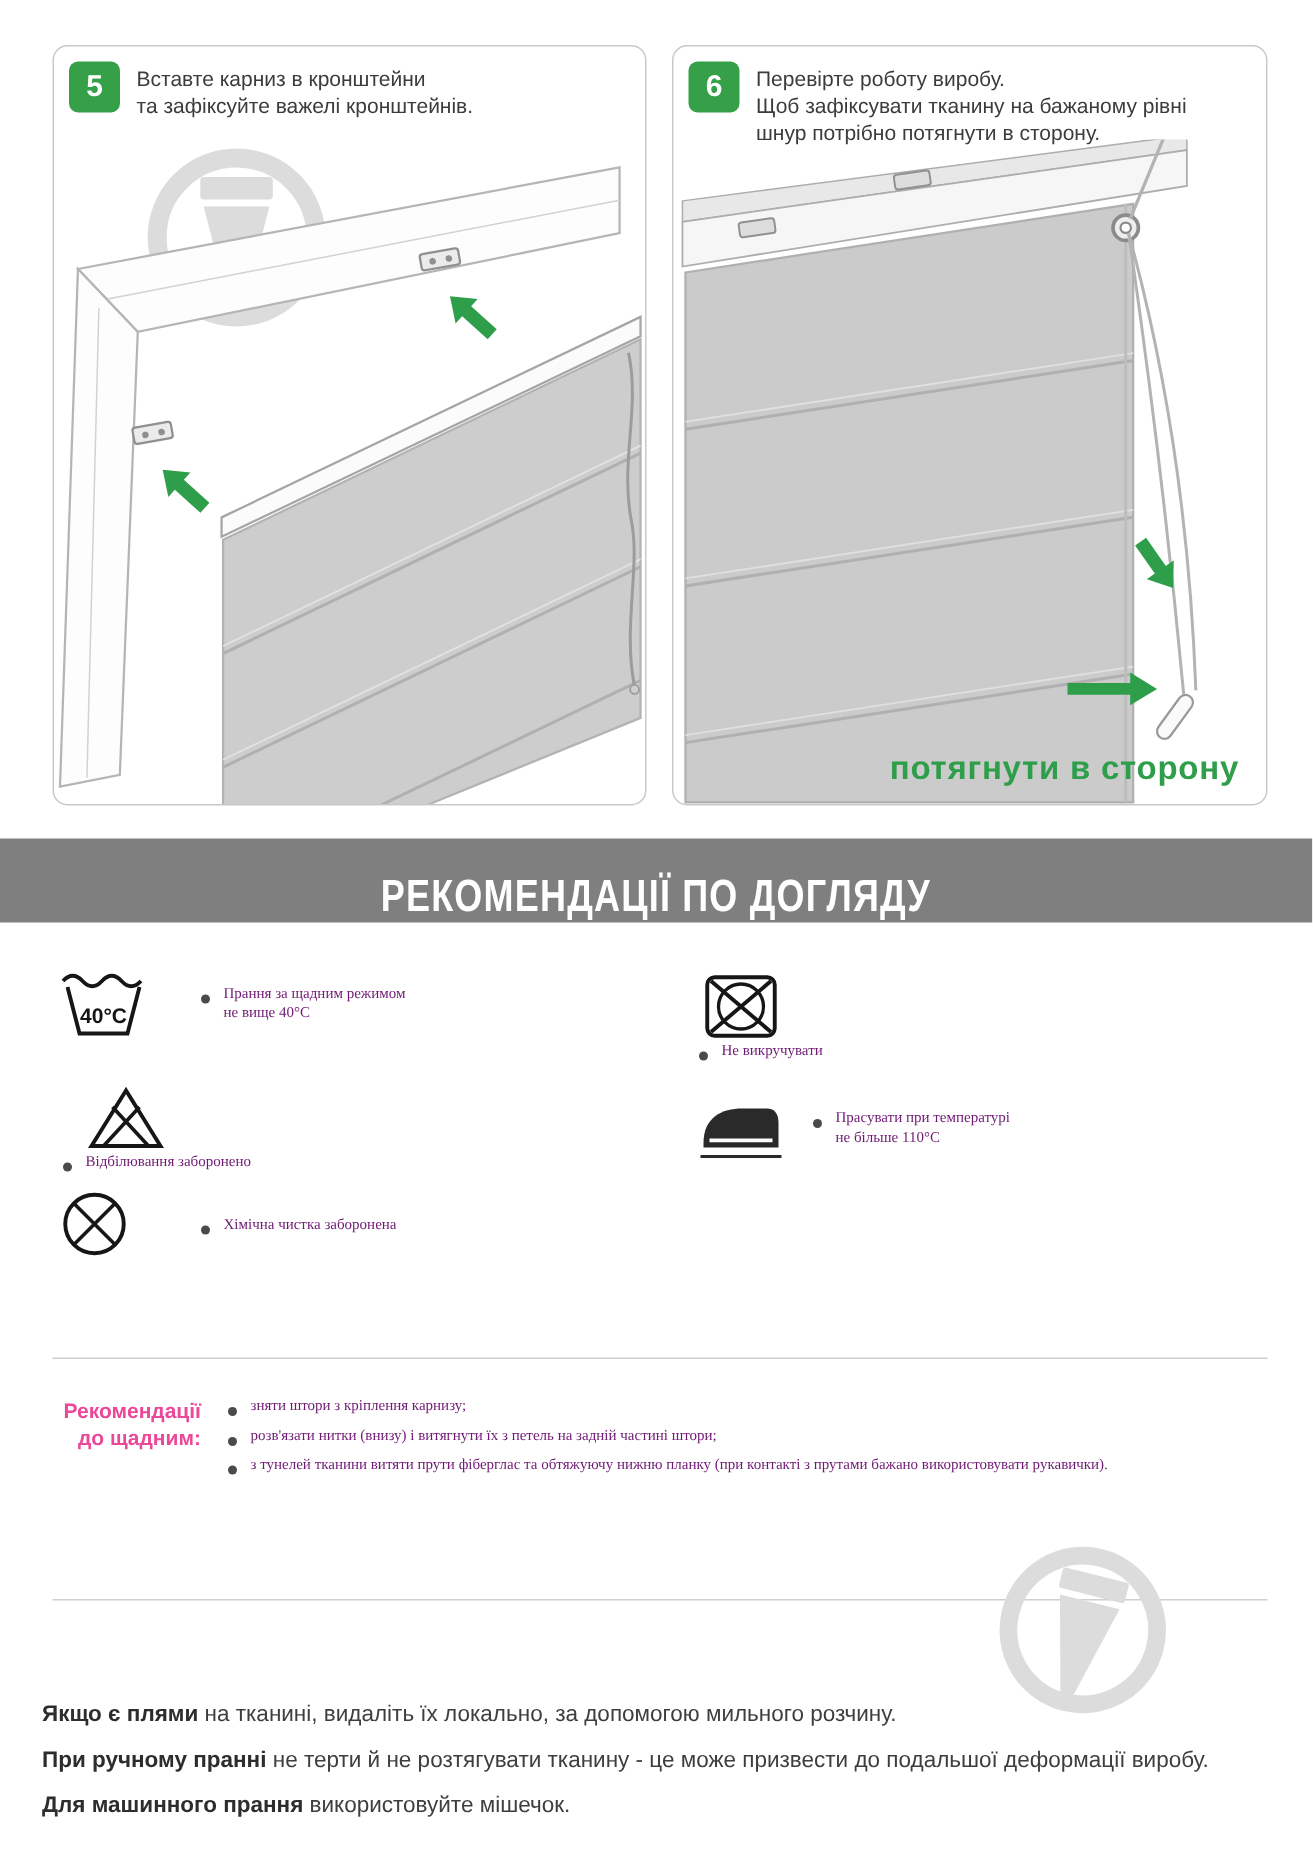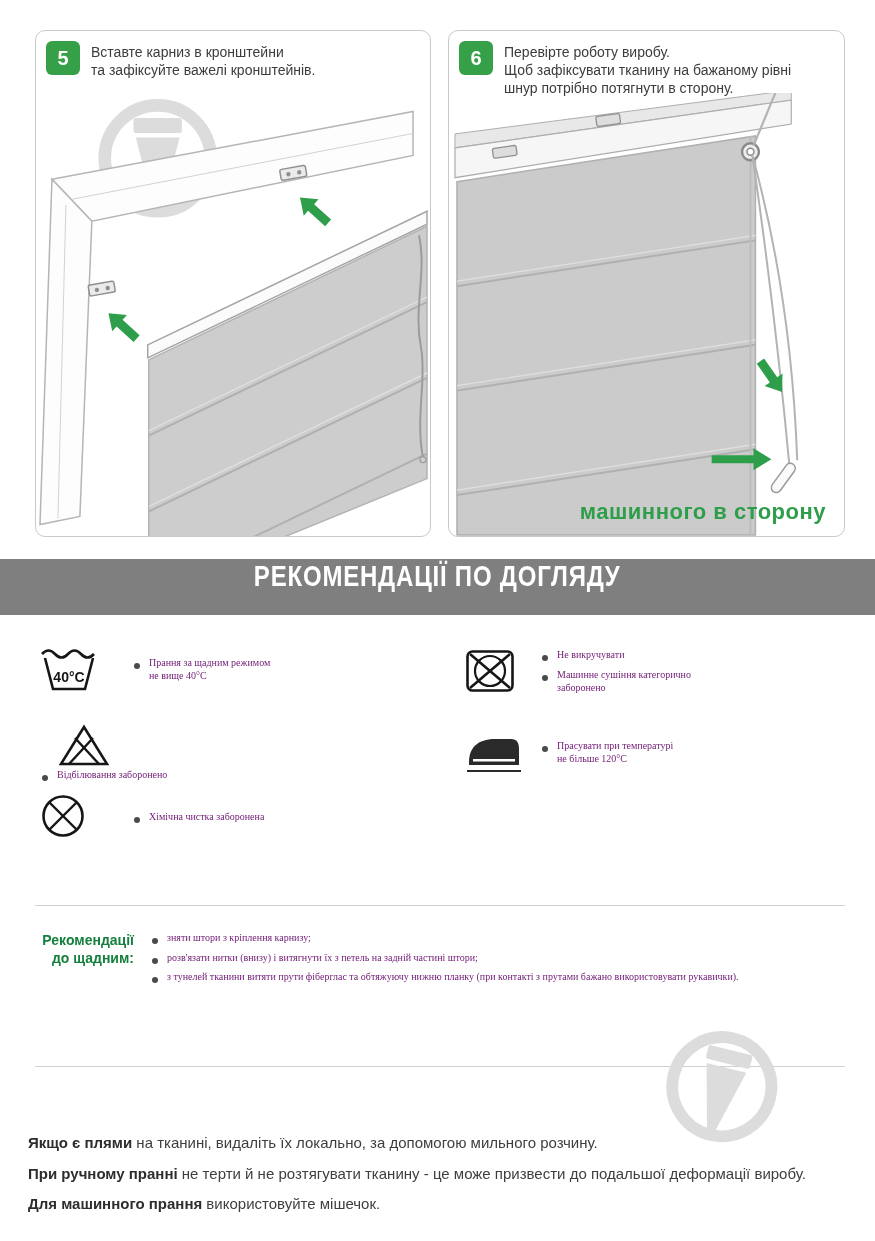"машинного в сторону" div.caption-green { text: машинного -> потягнути }
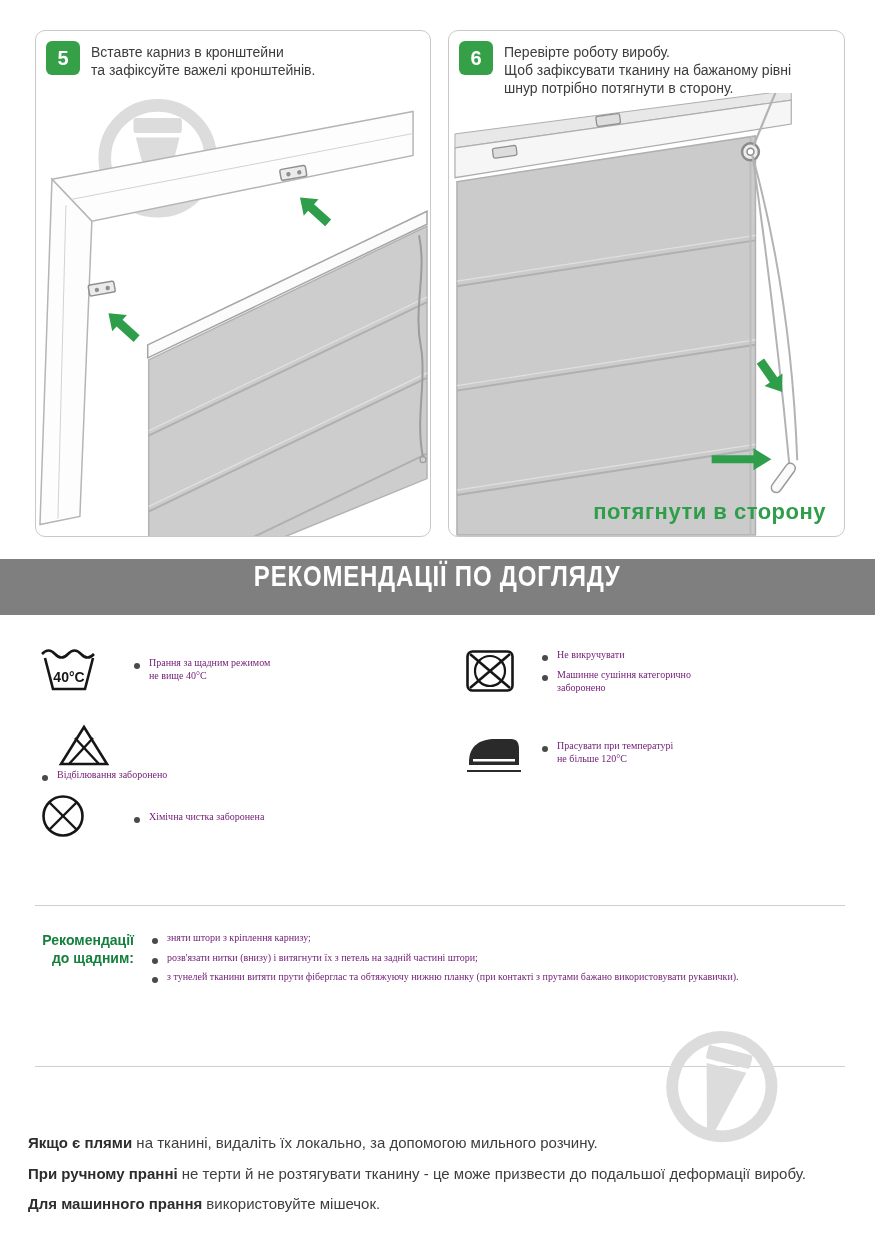"РЕКОМЕНДАЦІЇ ПО ДОГЛЯДУ" .banner { align-items: flex-start -> flex-end }
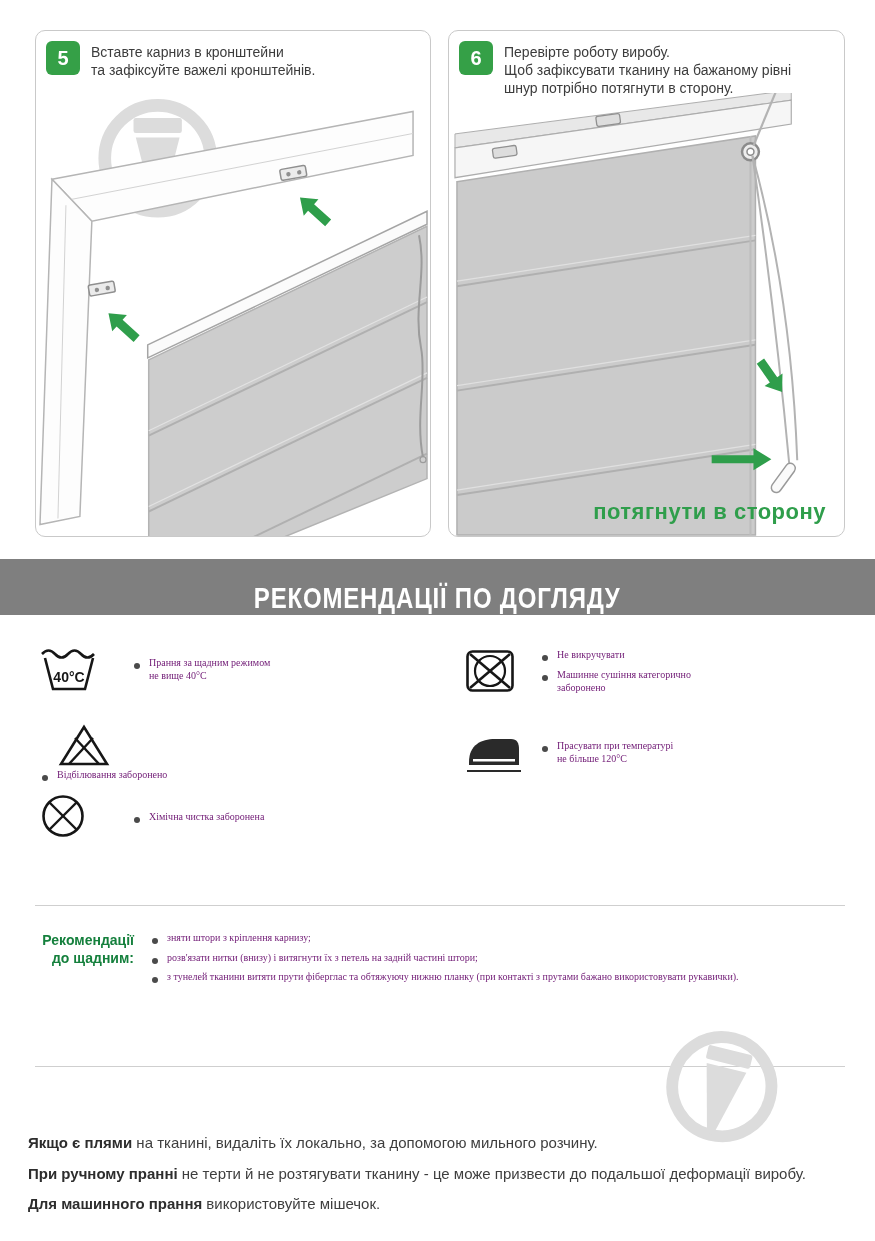"Не викручувати" div.care-row { flex-direction: none -> column }
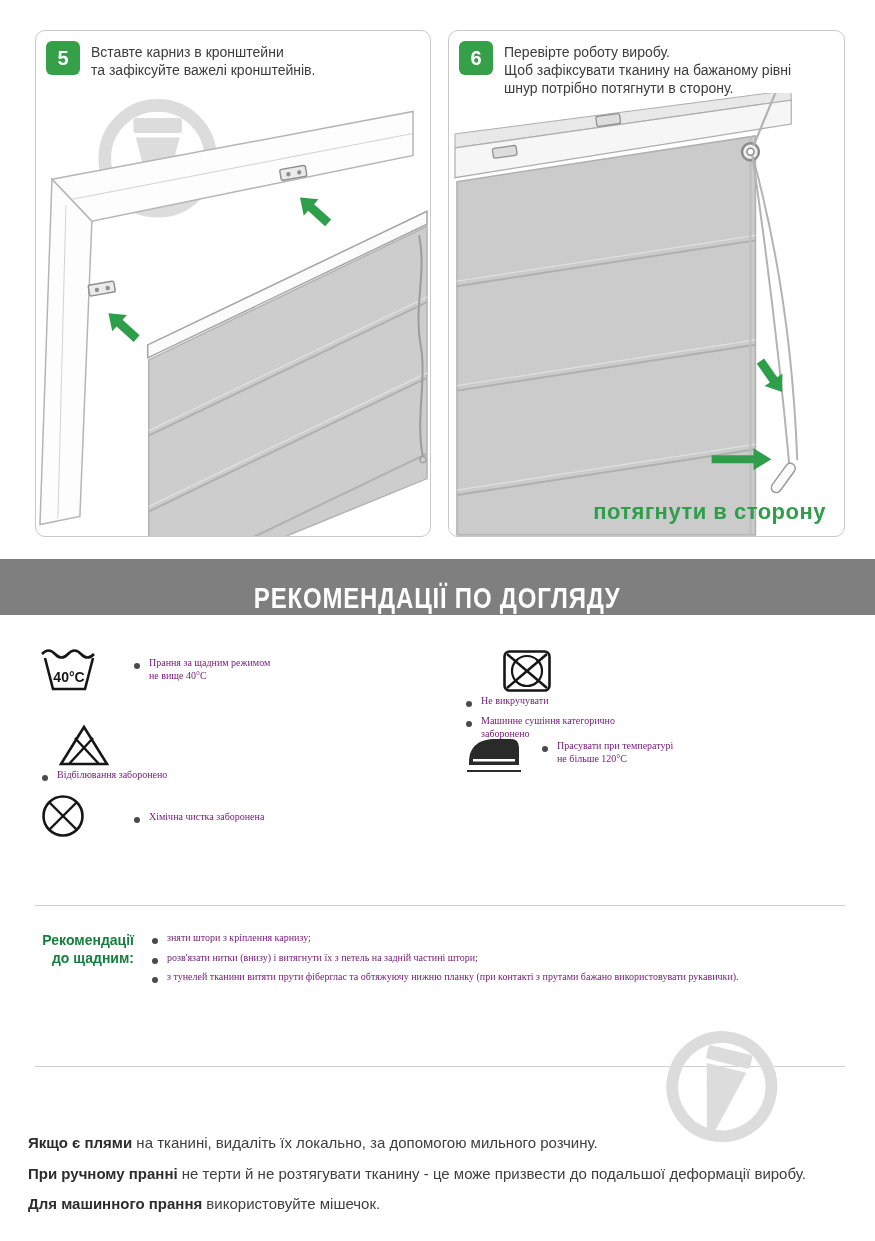"Машинне сушіння категорично" div.bullet { html: <div>Машинне сушіння категорично заборонено</div> -> none }
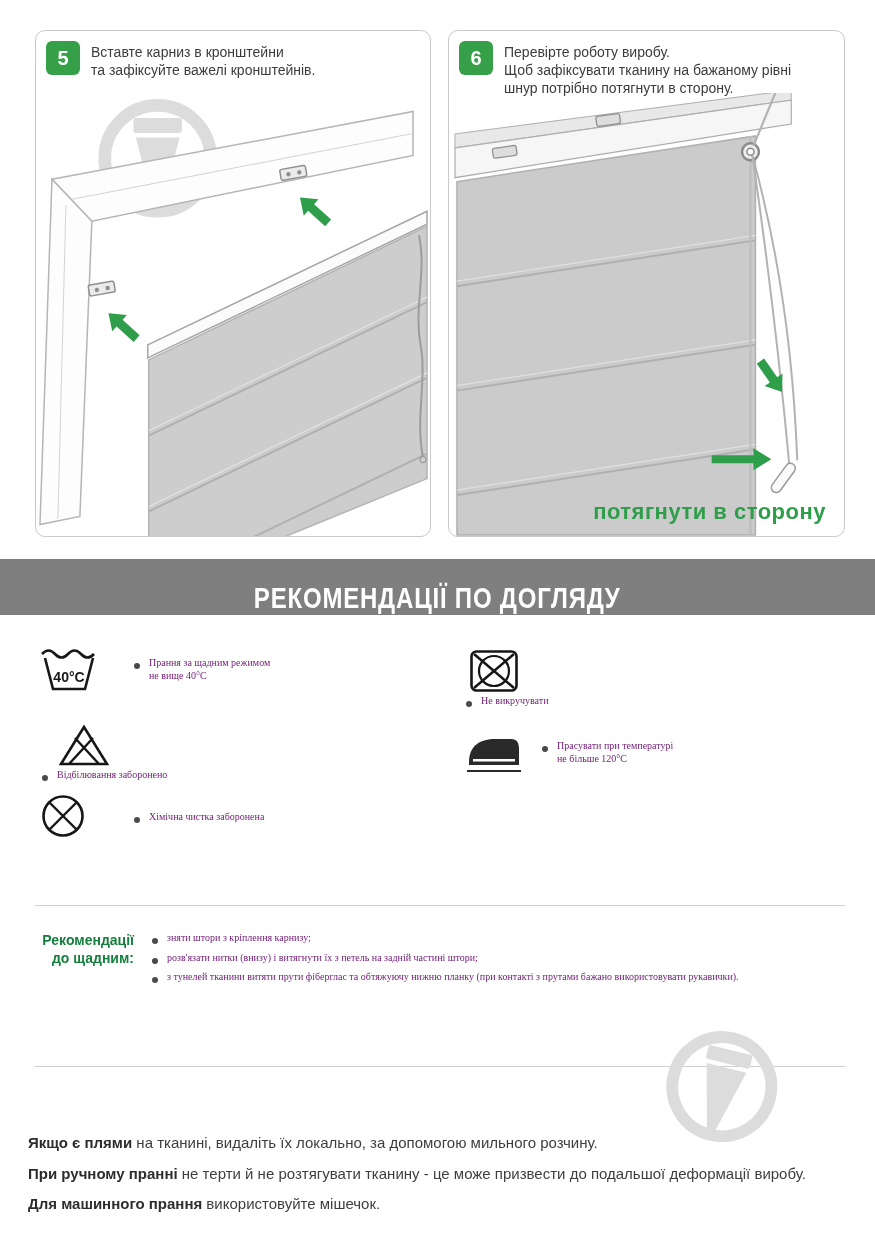"Прасувати при температурі" div.bullet { text: 120 -> 110 }
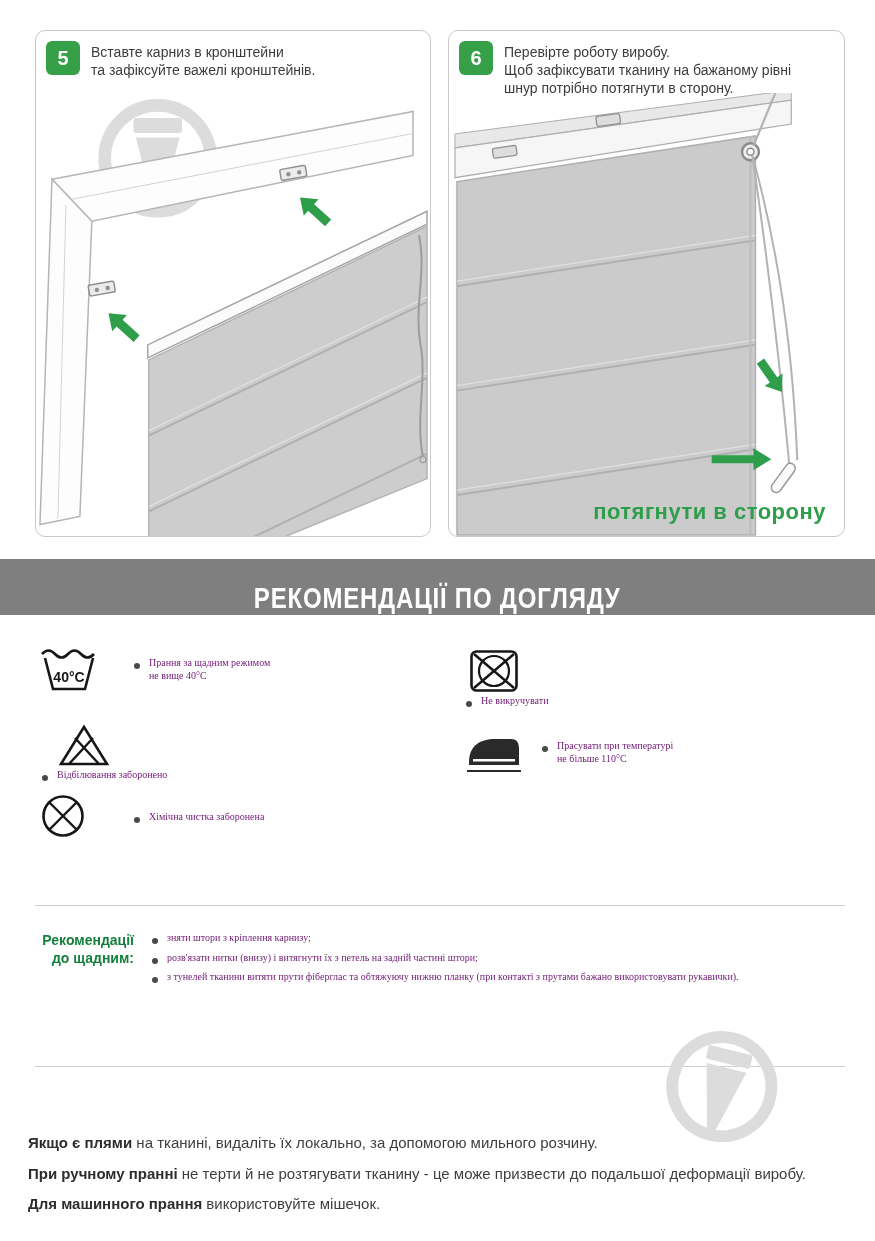"Рекомендації" .wash-label { color: #15803d -> #ec4899 }
